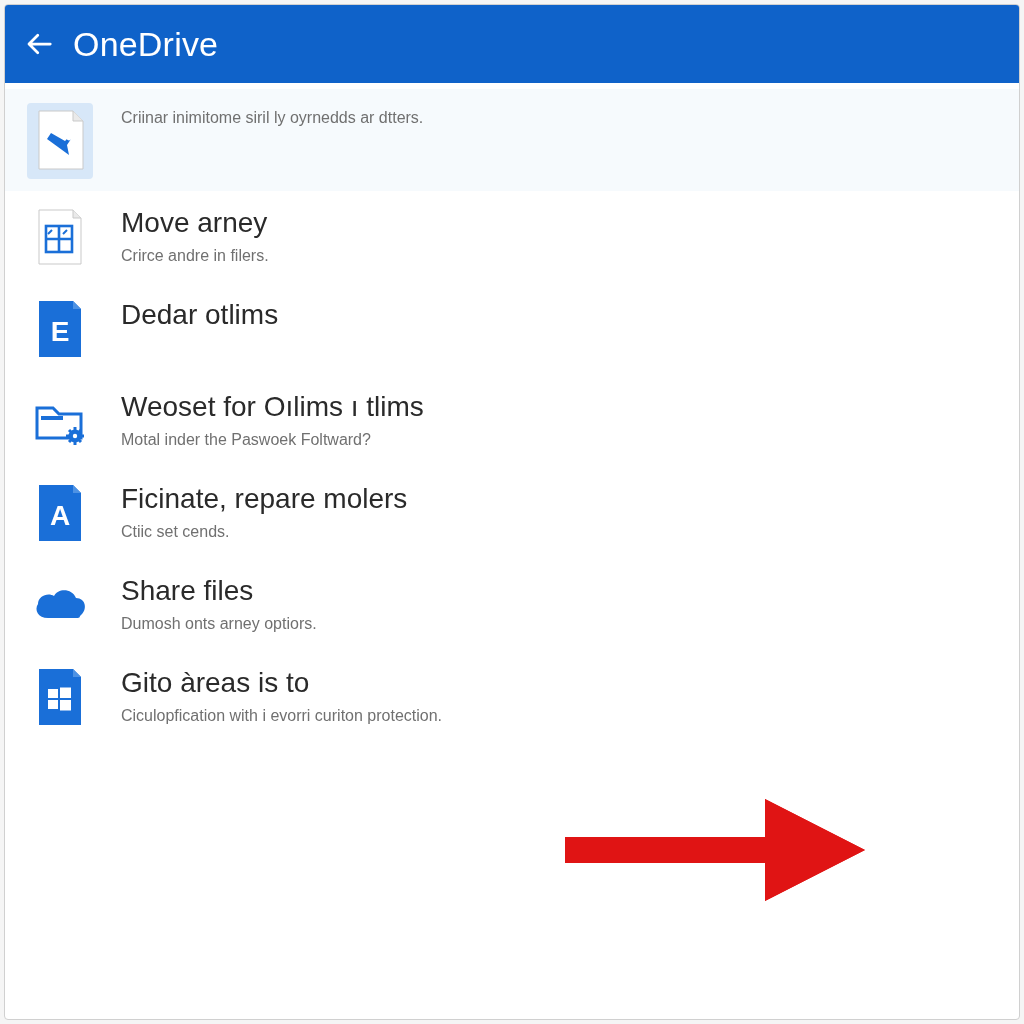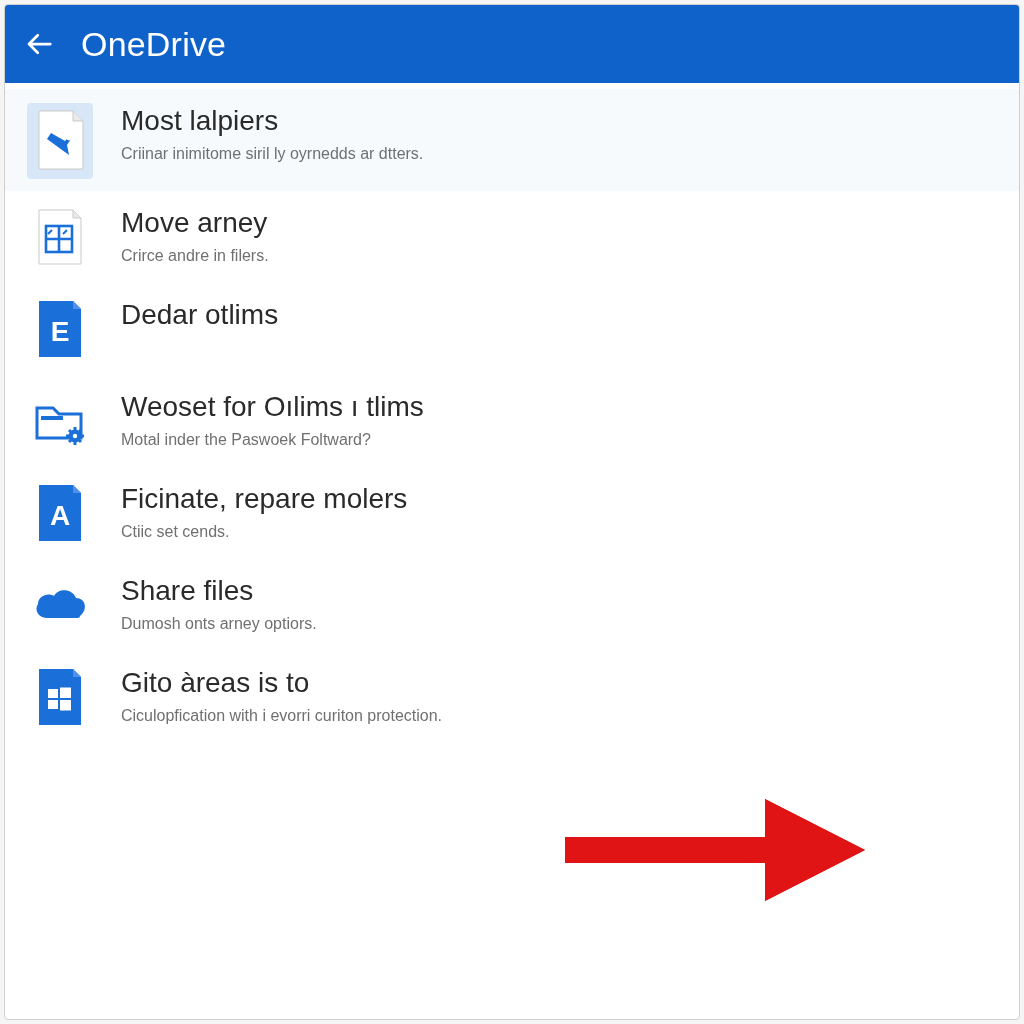"OneDrive" .header { gap: 20px -> 12px }
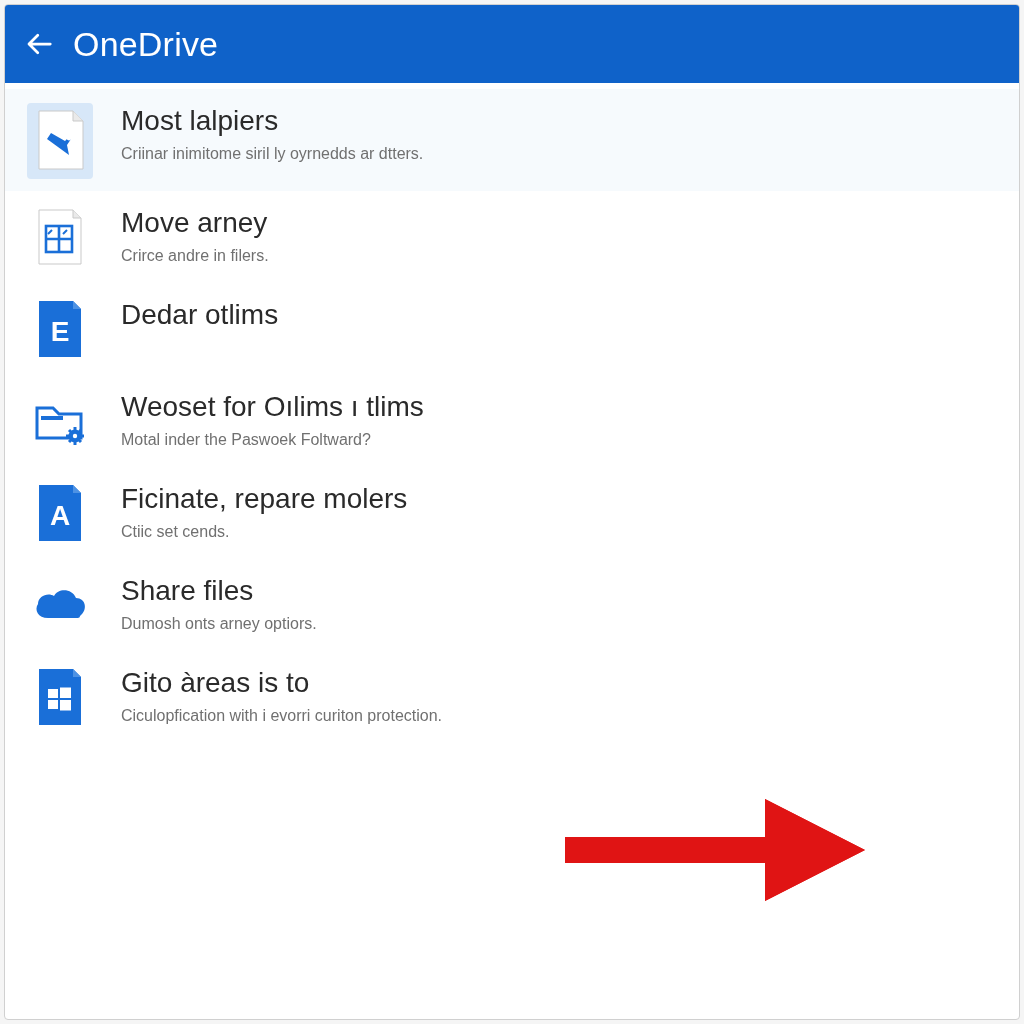"Most lalpiers" div.t1 { html: <div>Most lalpiers</div> -> none }
